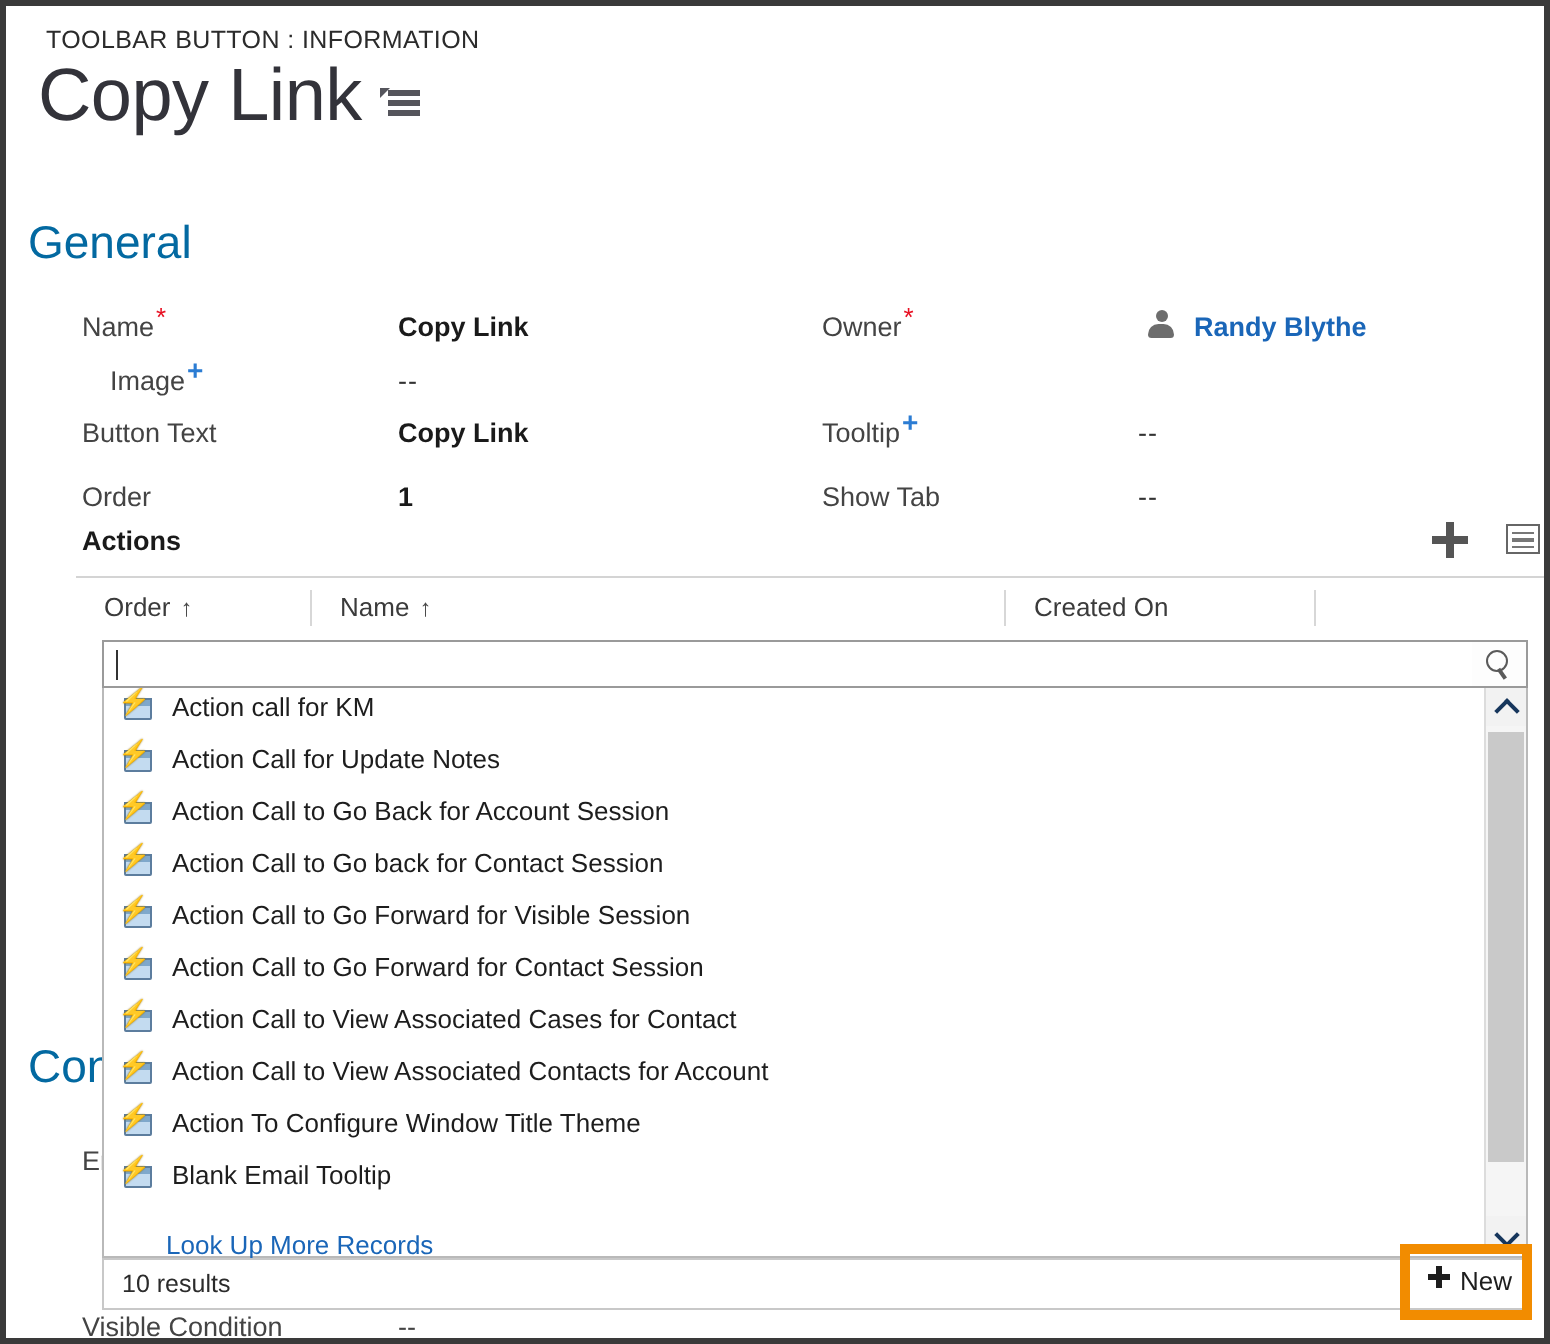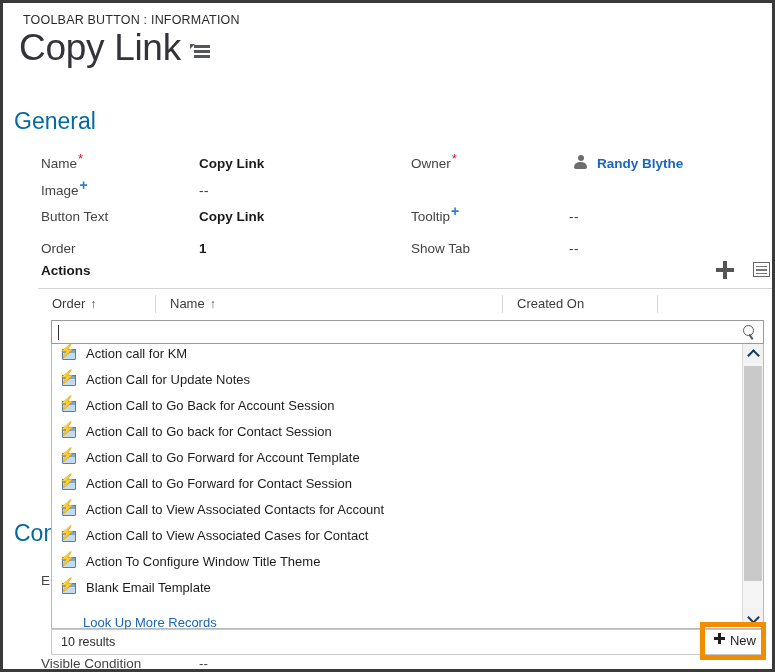"Image+" div.field-label { left: 38px -> 52px }
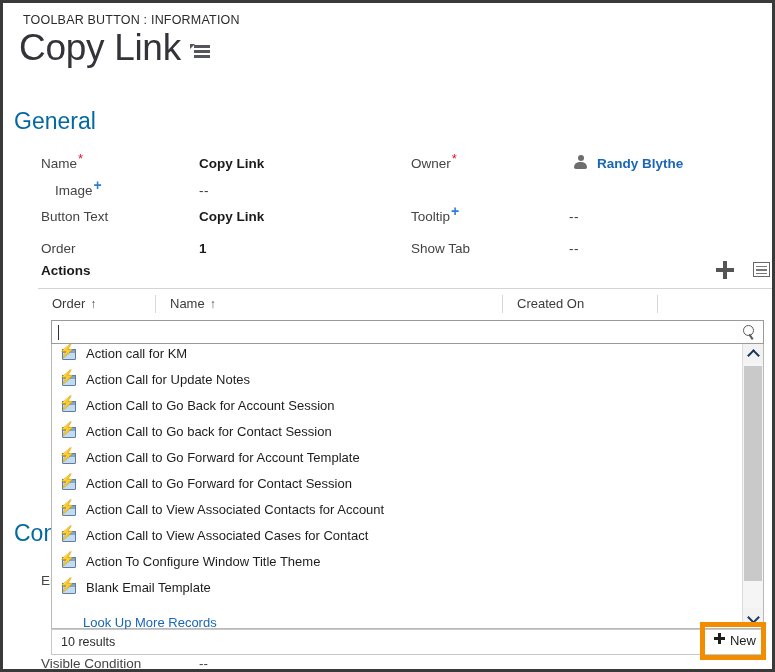"Action Call to Go Forward for Account" span.dd-label { text: Account Template -> Visible Session }
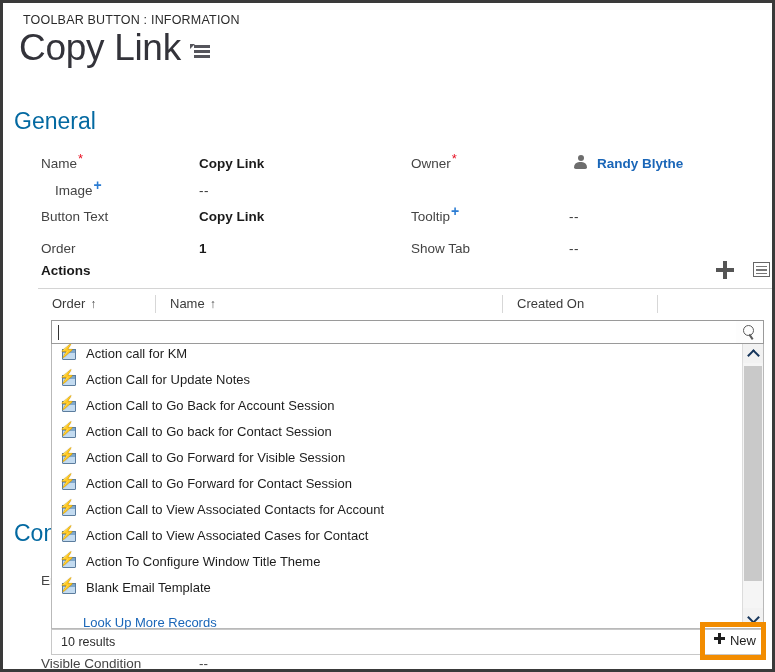"Action Call to View Associated" div.dd-item { order: before "Action Call to View Associated Cases" -> after "Action Call to View Associated Cases" }
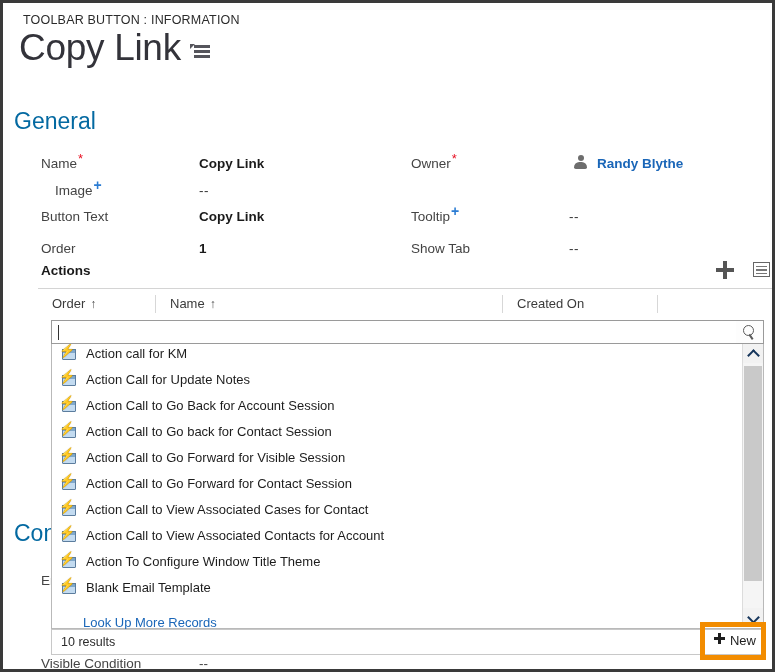"Blank Email Template" span.dd-label { text: Template -> Tooltip }
